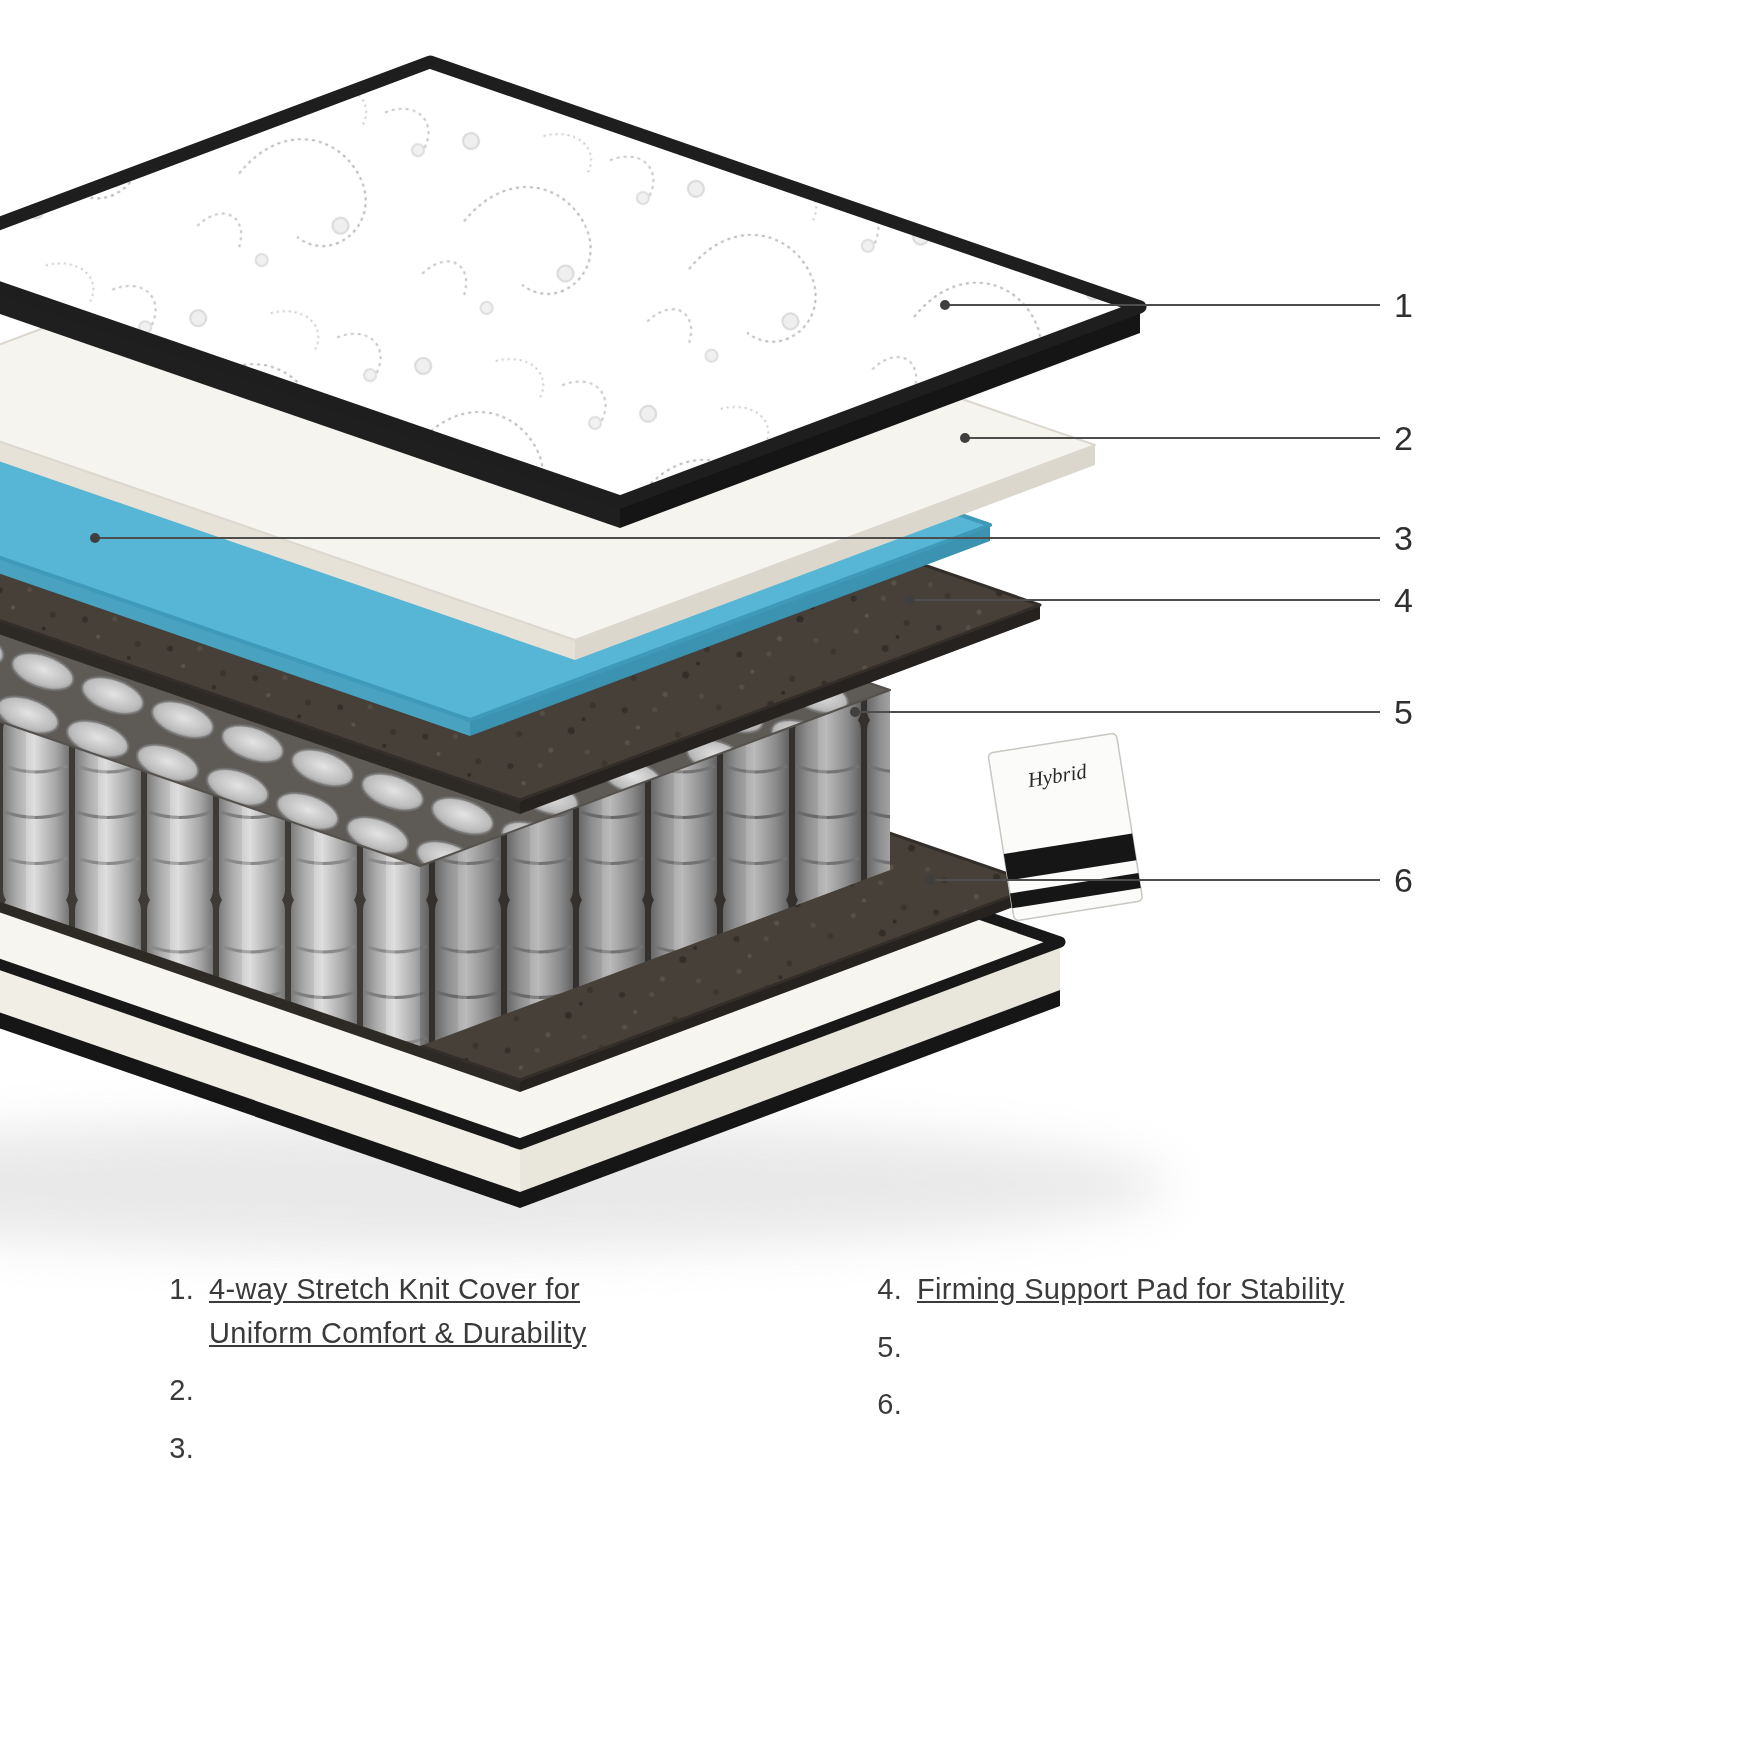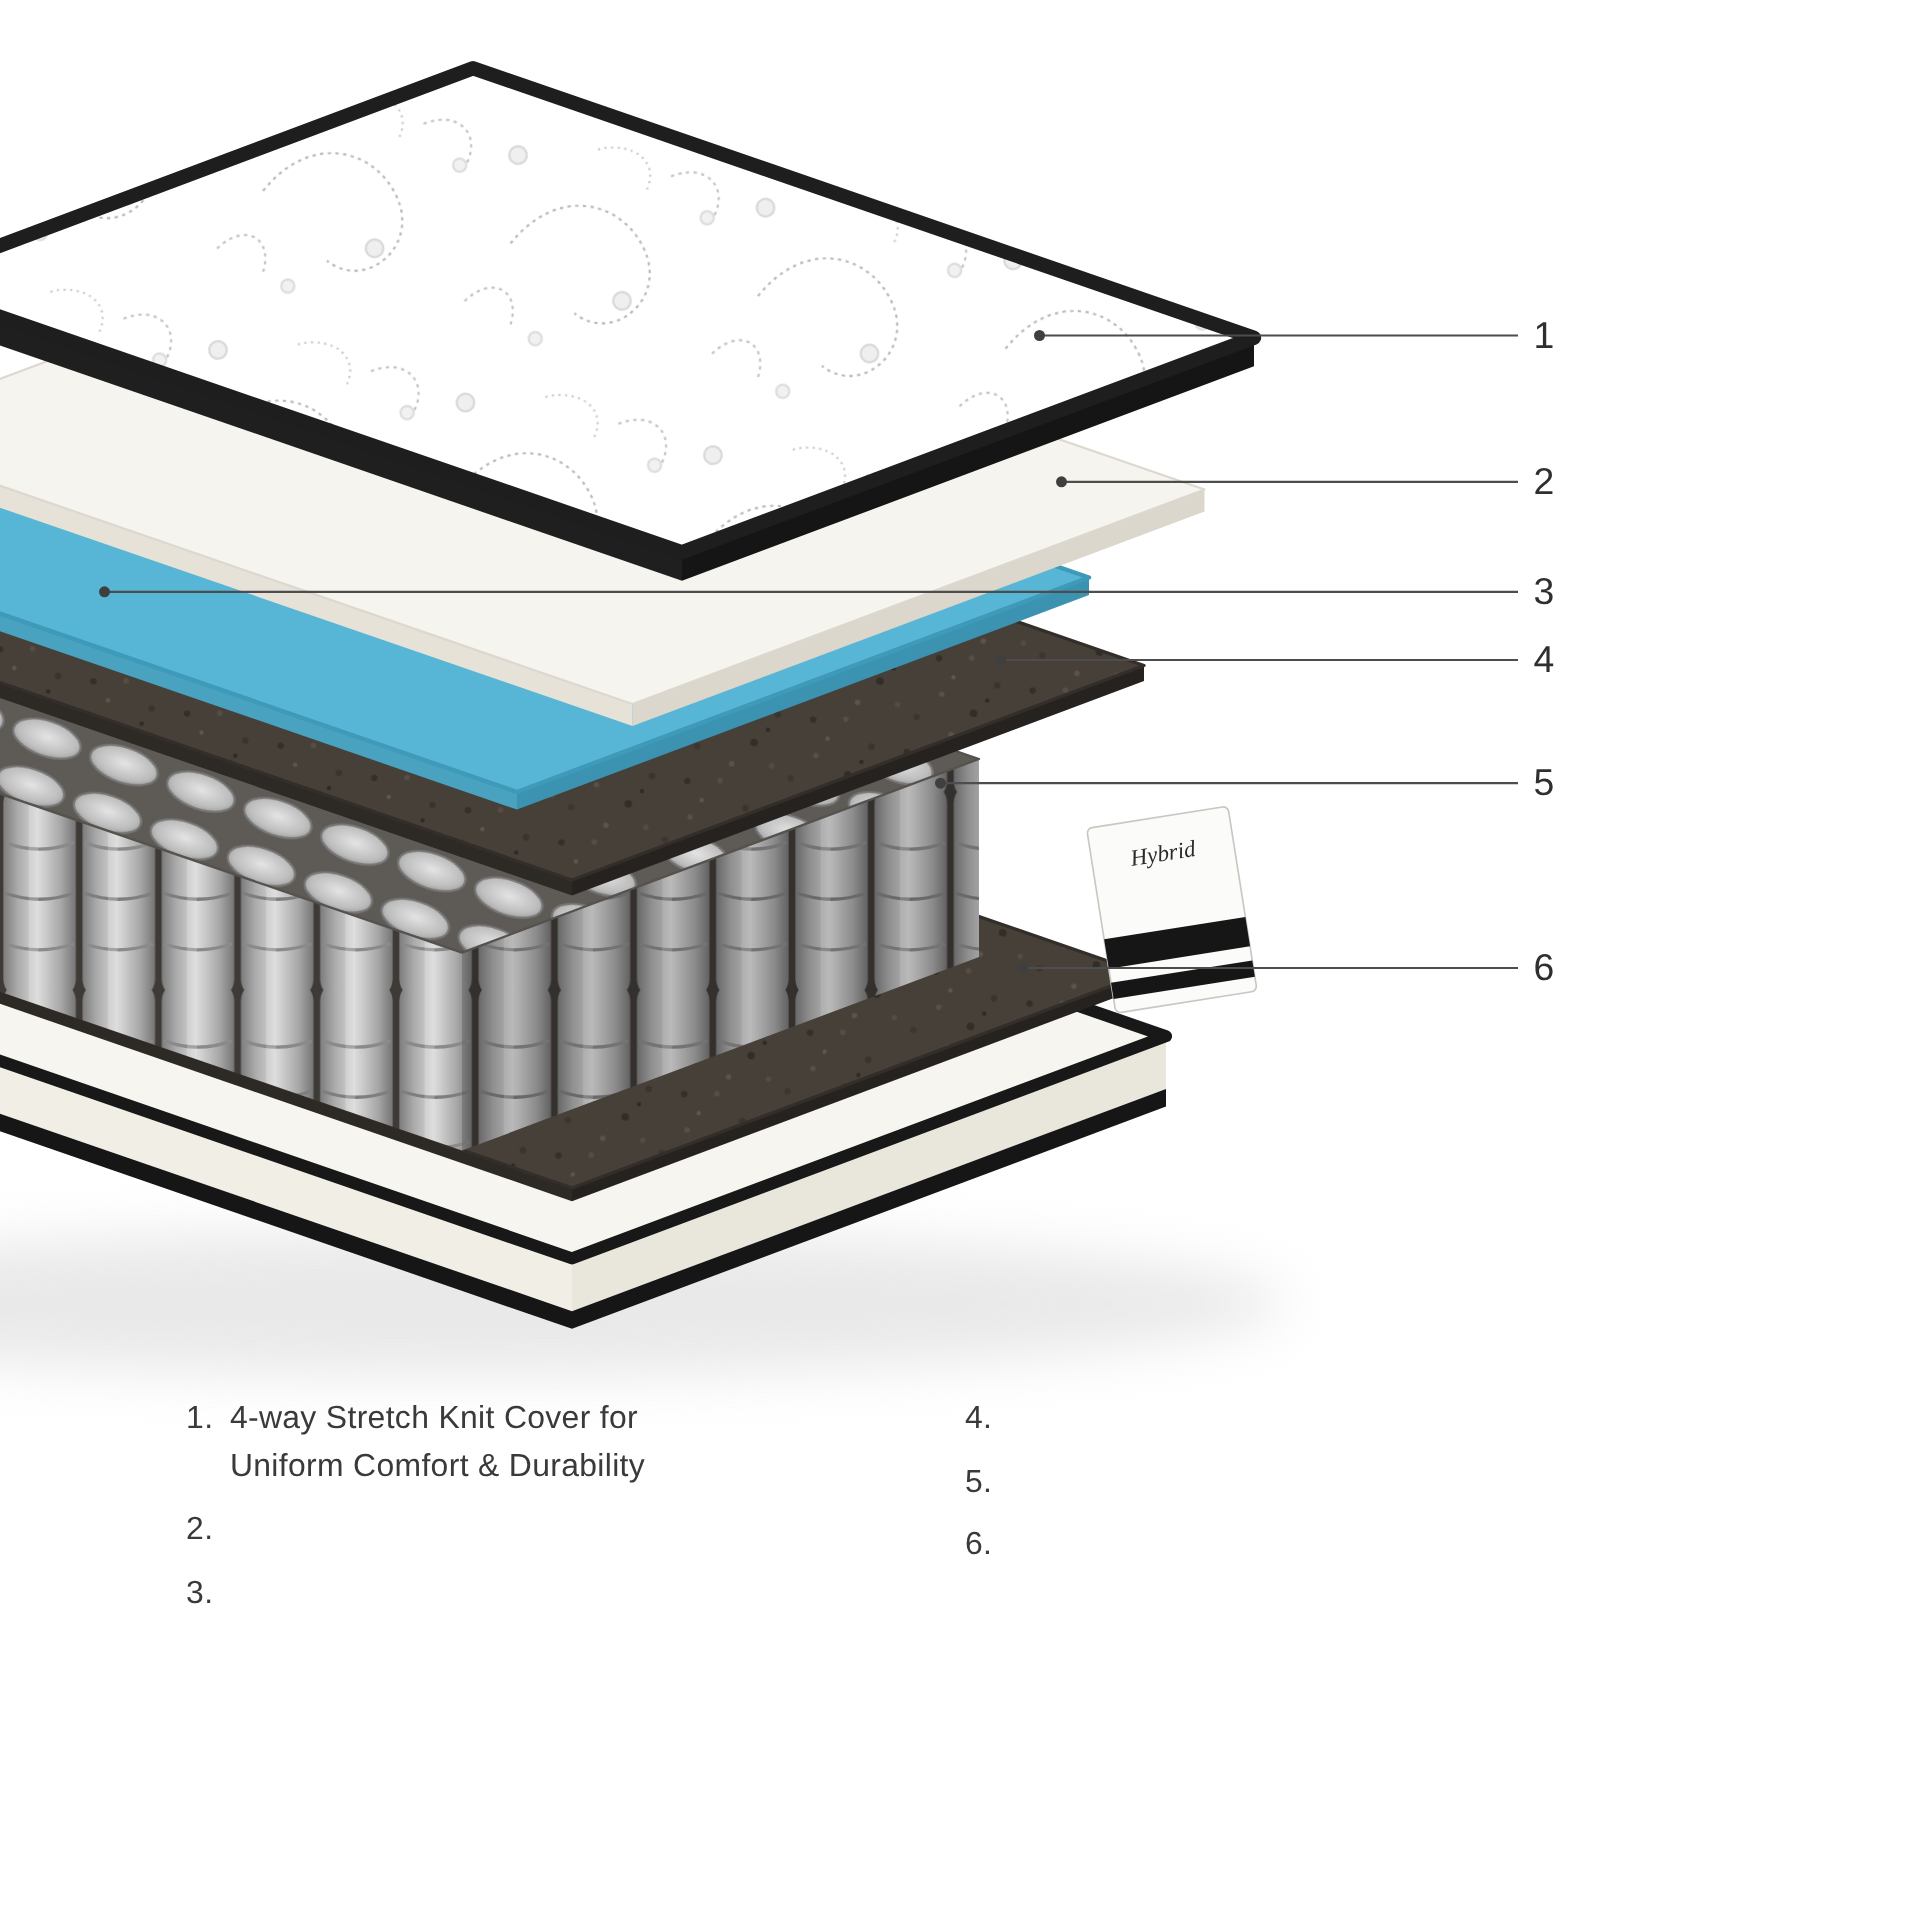"4-way Stretch Knit Cover for" .legend-text { text-decoration: none -> underline }
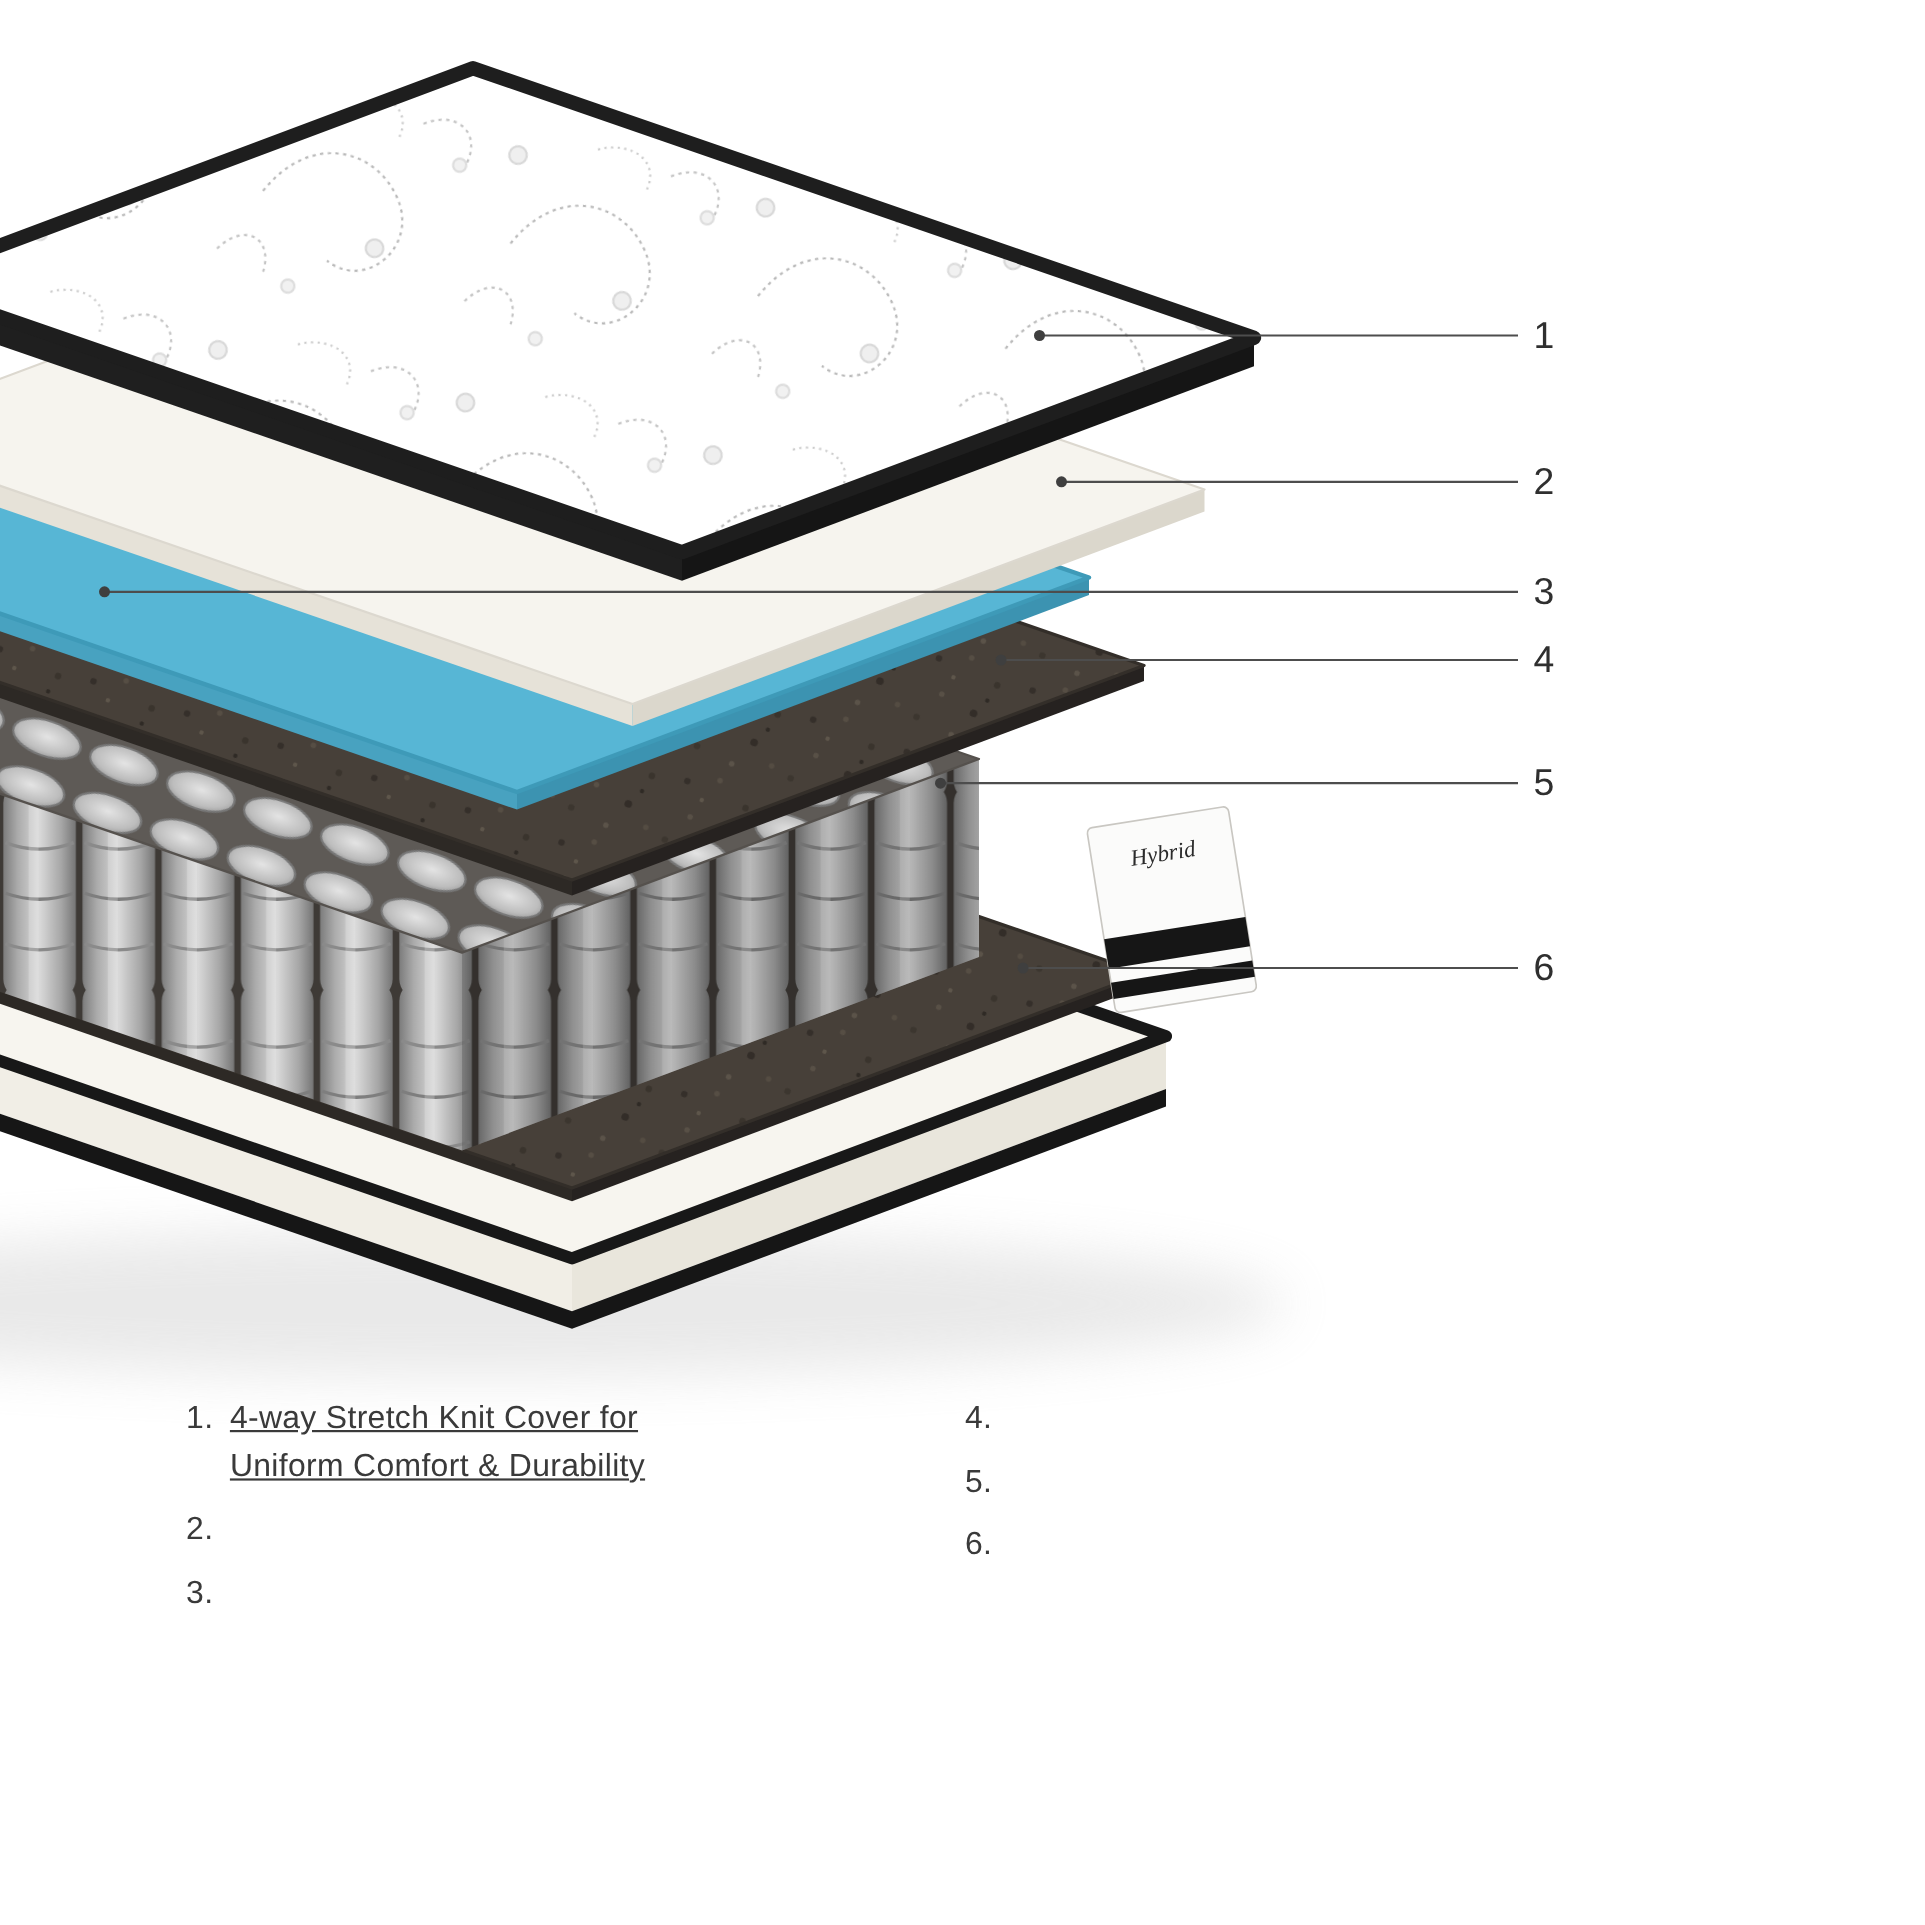"Firming Support Pad for Stability" span.legend-text { html: none -> <span>Firming Support Pad for Stability</span> }
